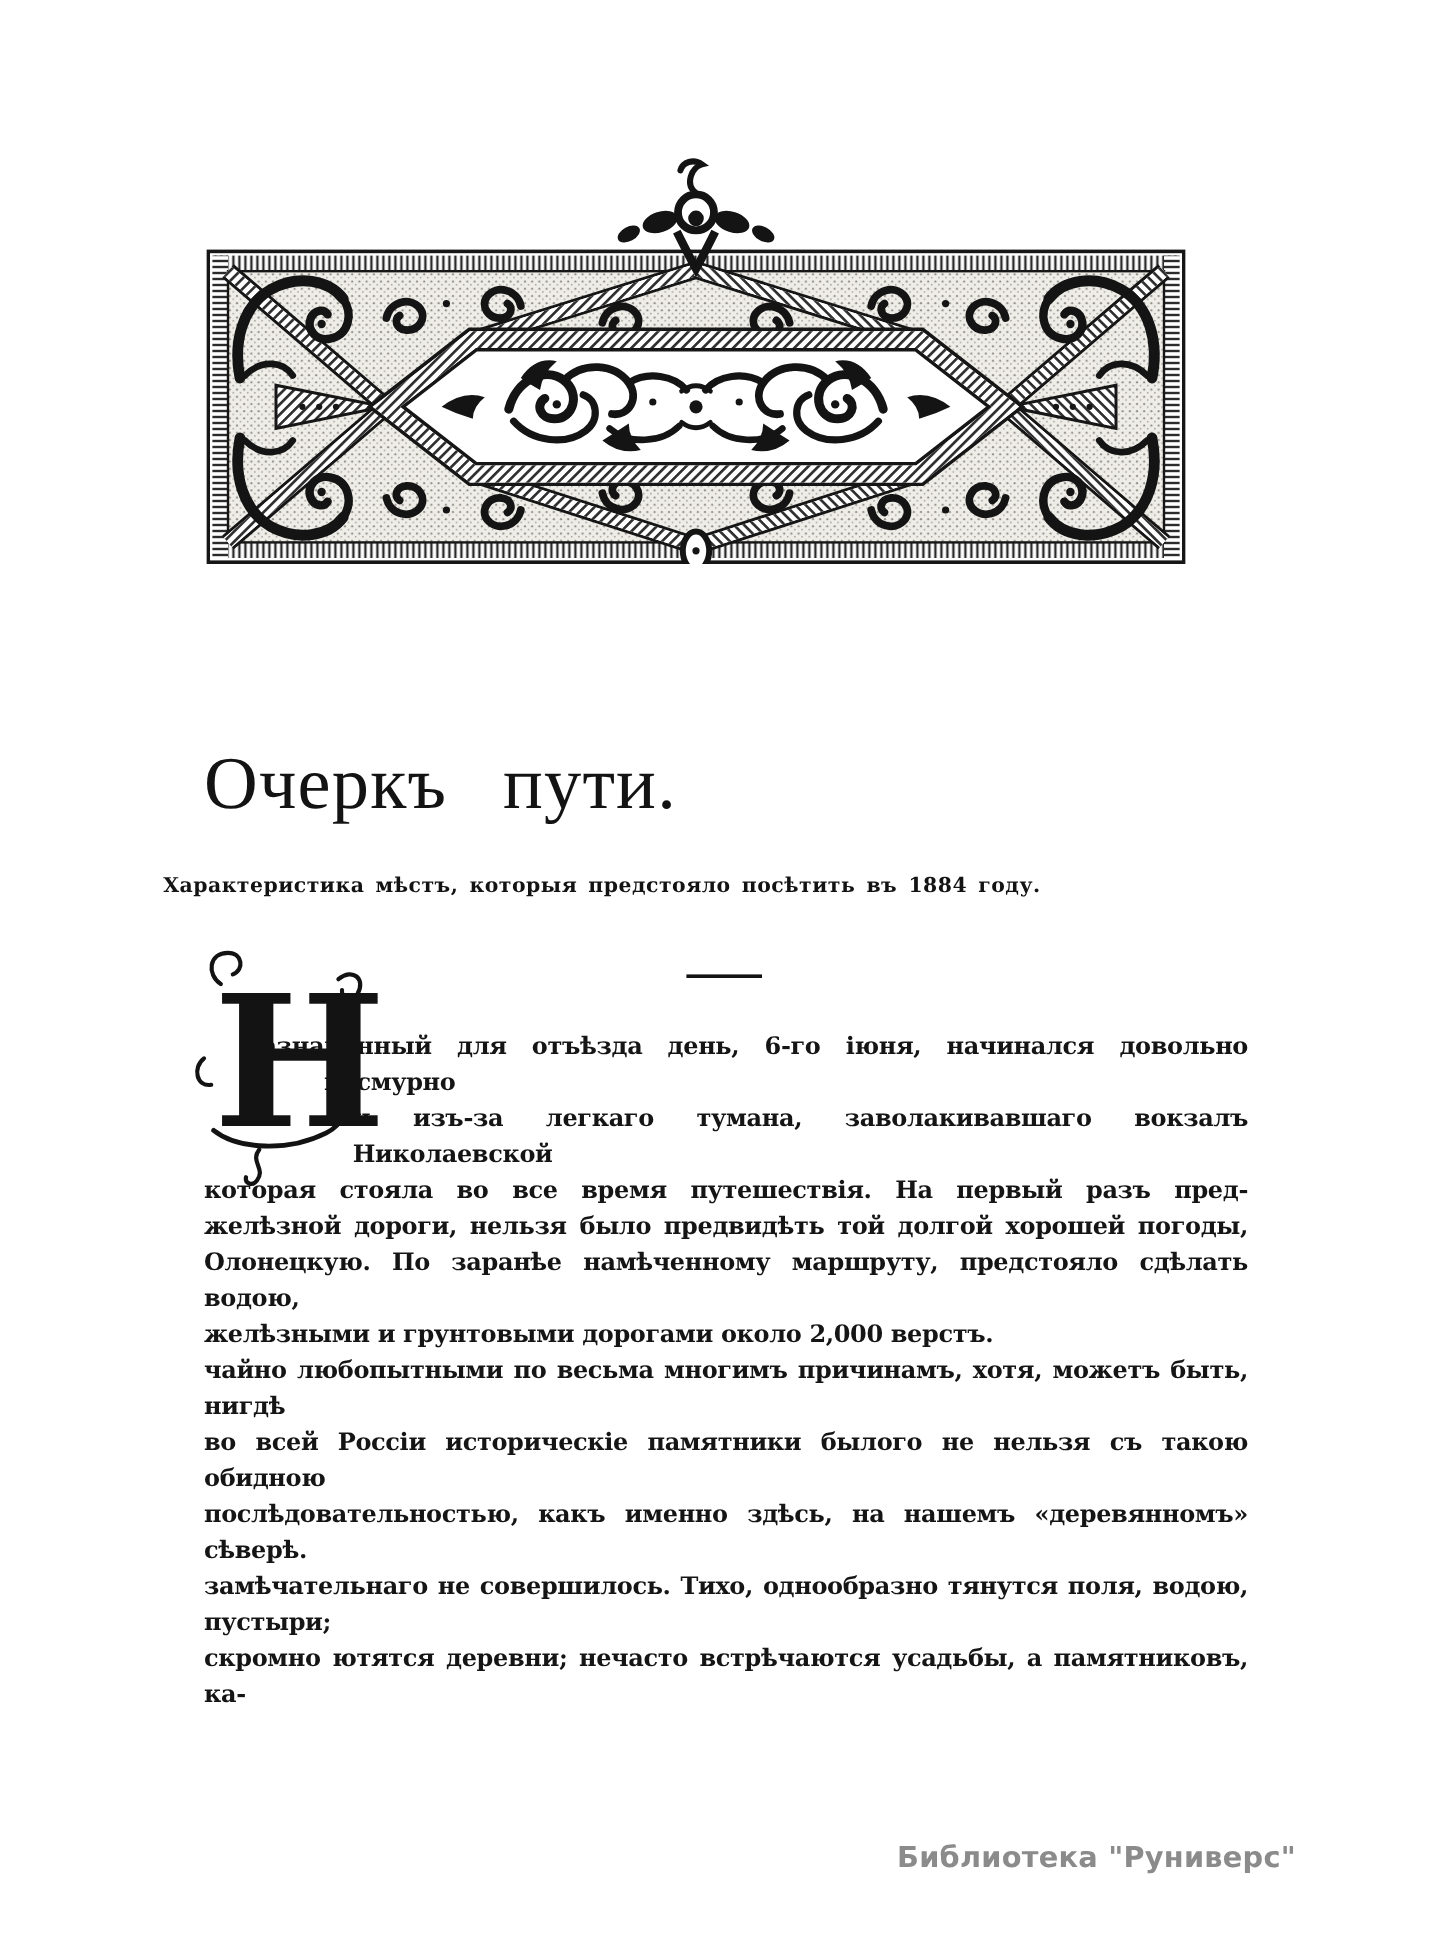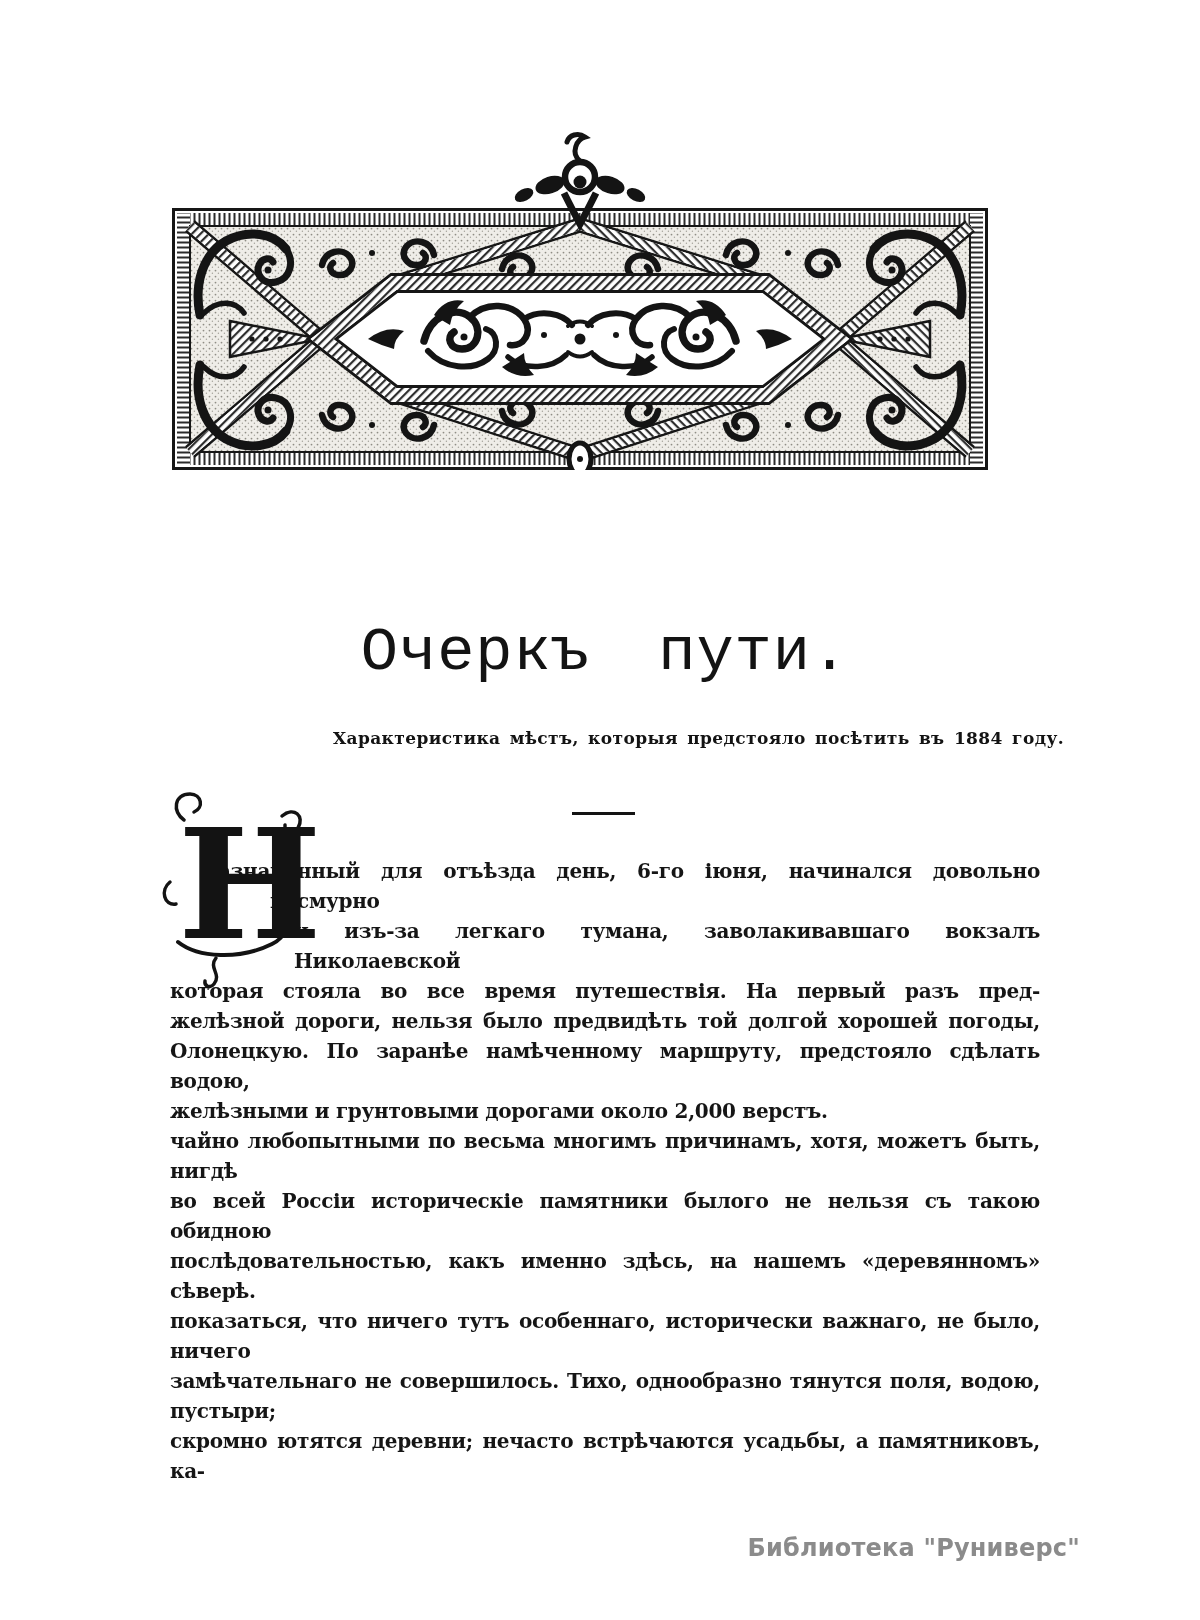"Очеркъ пути." .title { font-family: Liberation Mono, monospace -> Liberation Serif, serif; text-align: center -> none }
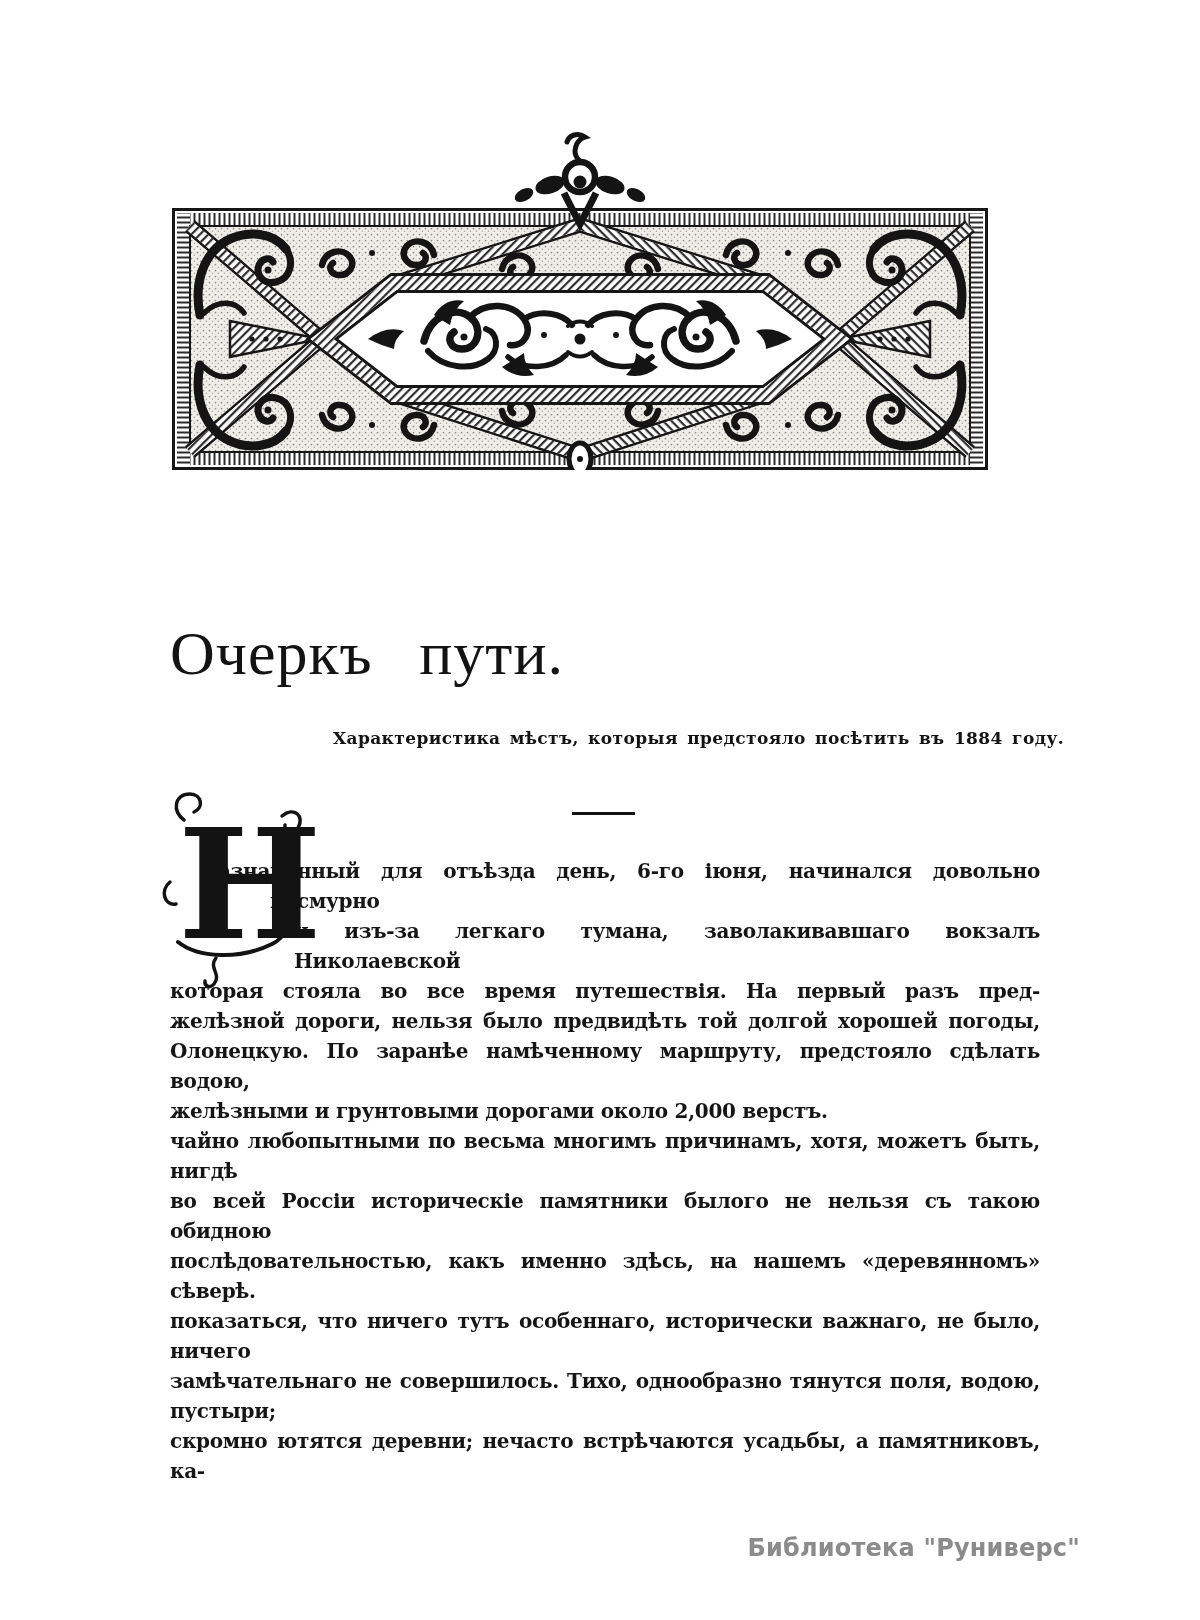"Характеристика мѣстъ, которыя предстояло" .subtitle { left: 114px -> 136px; text-align: right -> left }
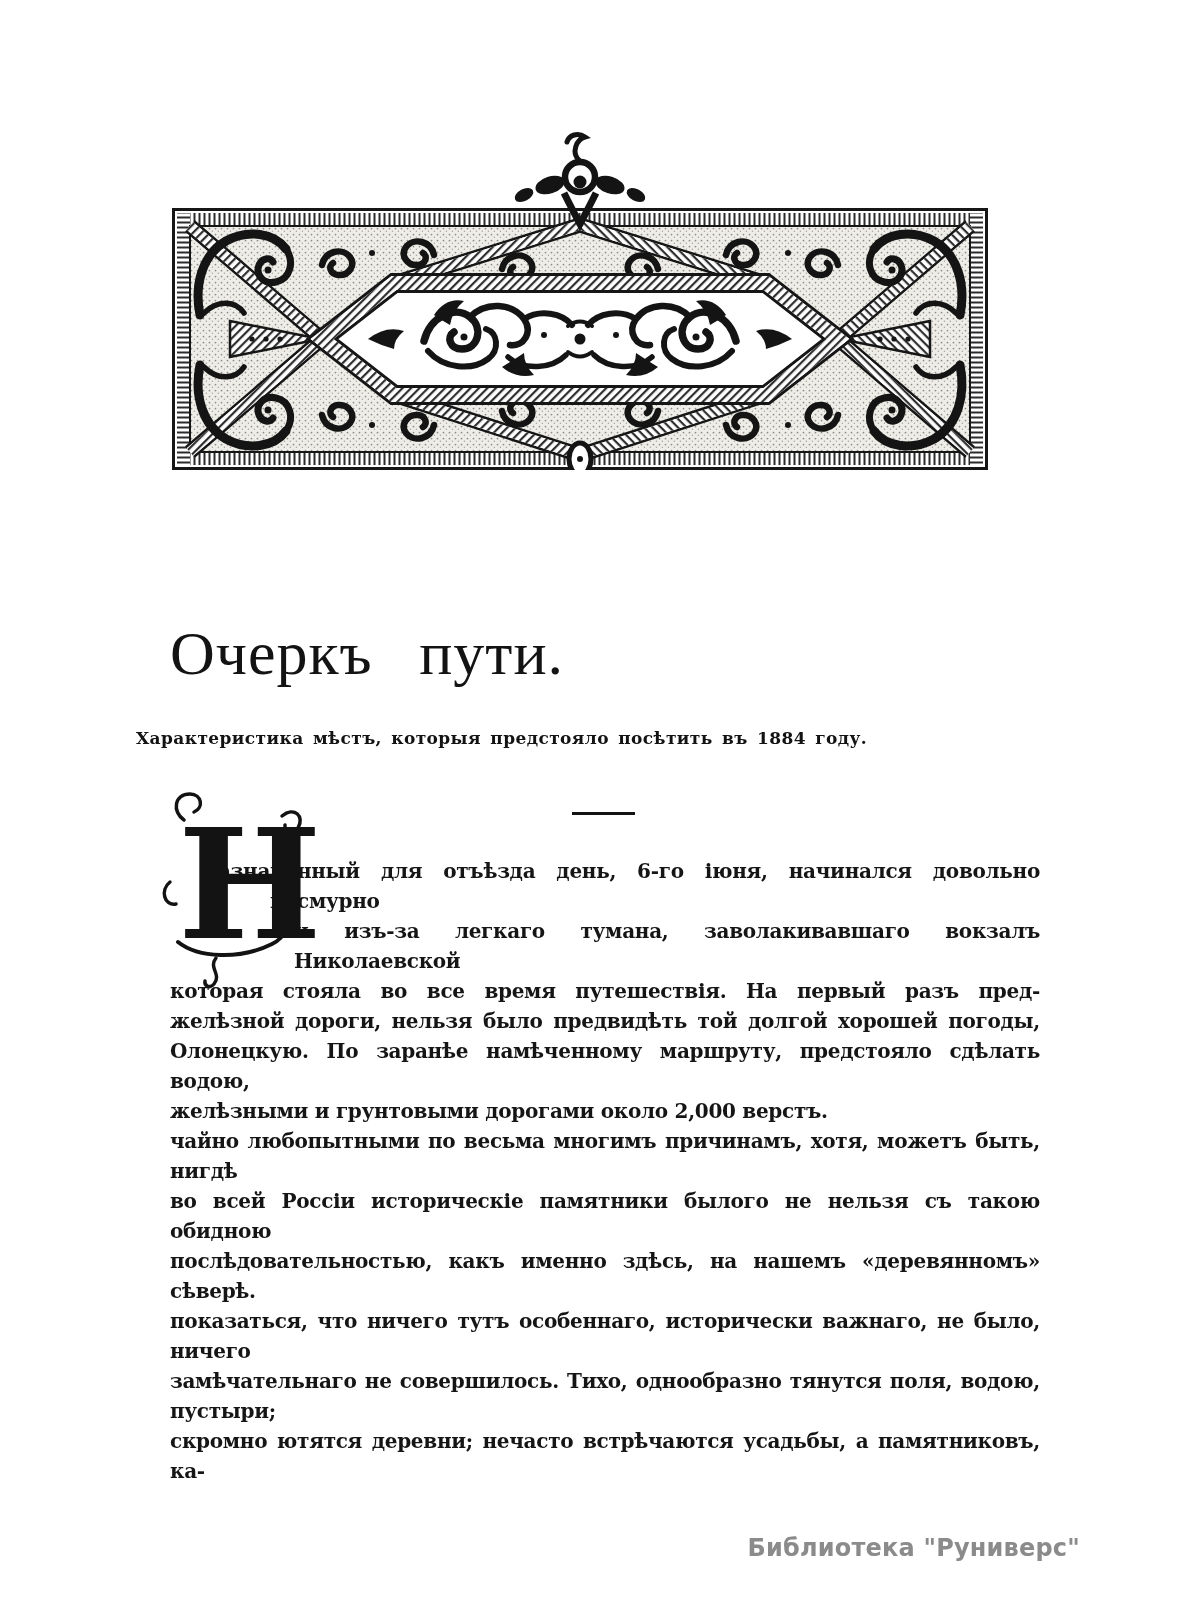"показаться, что ничего тутъ особеннаго," div.ln { html: <div>показаться, что ничего тутъ особеннаго, исторически важнаго, не было, ничего</div> -> none }
